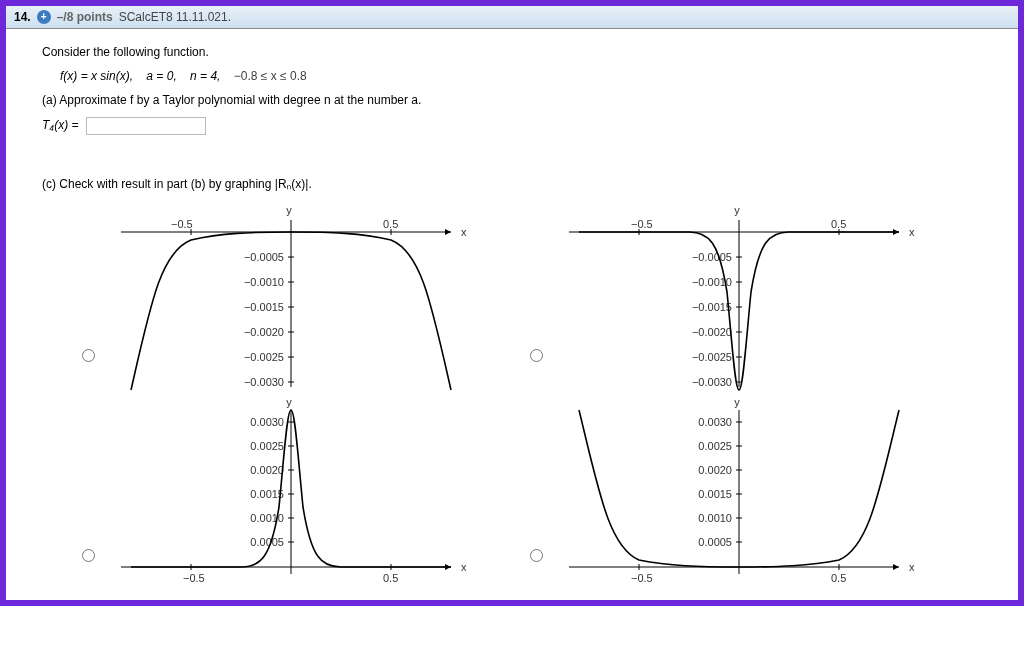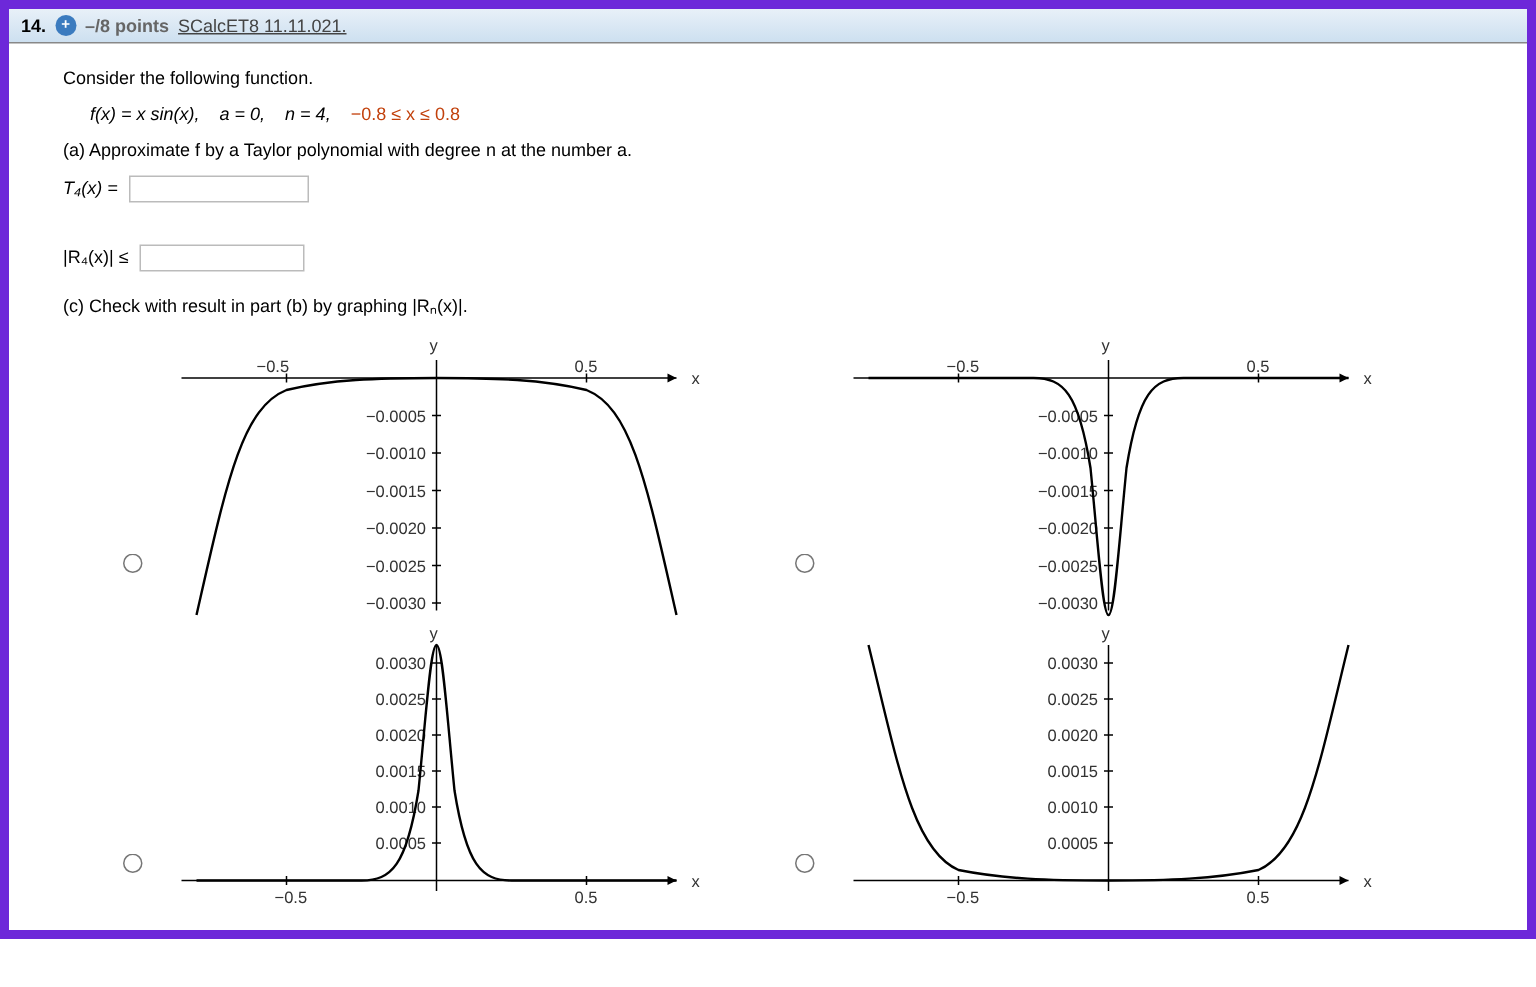"SCalcET8 11.11.021." .source { text-decoration: underline -> none }
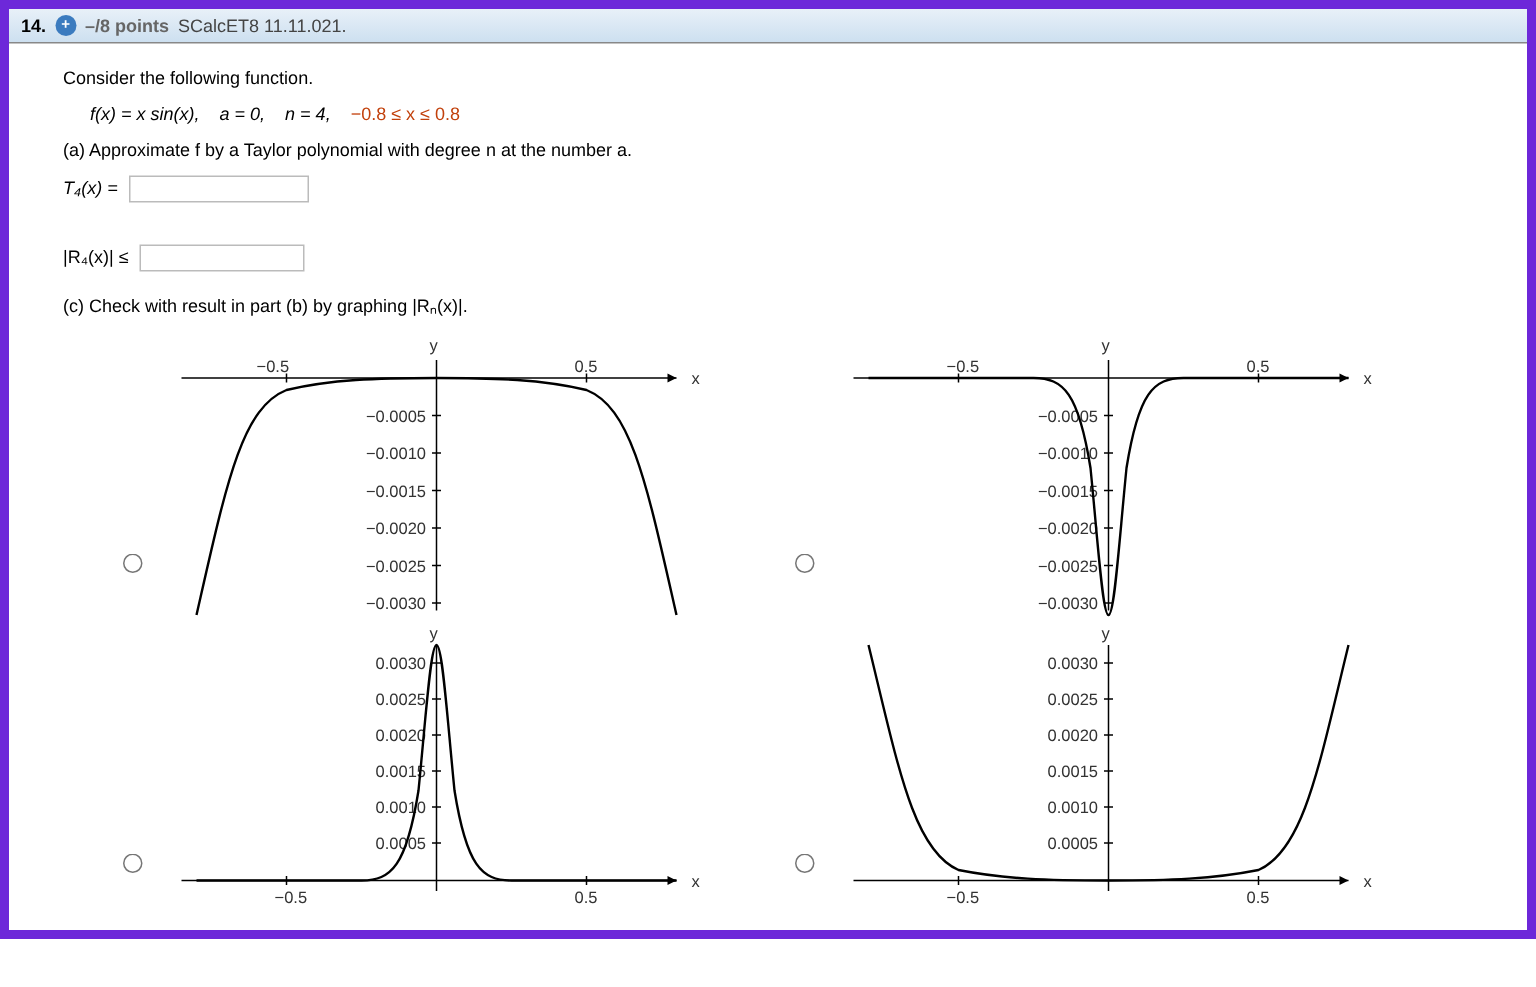"−0.8 ≤ x ≤ 0.8" .red { color: #c2410c -> #404040 }
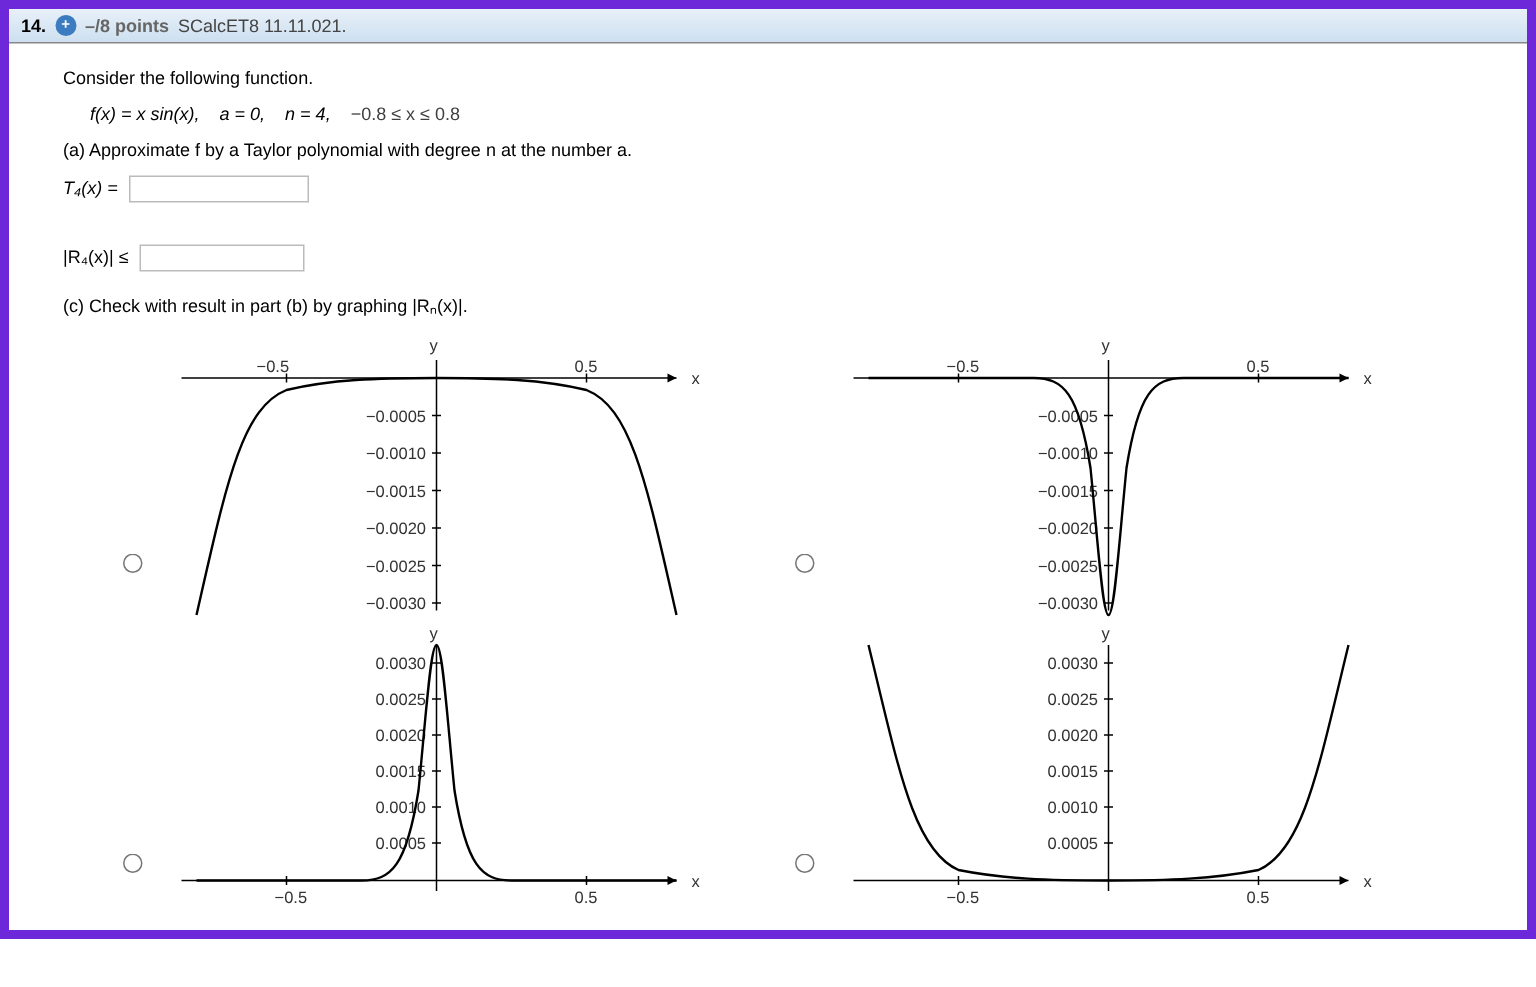"|R₄(x)| ≤" div.line { html: <div> <span>|R₄(x)| ≤</span> <input> </div> -> none }
